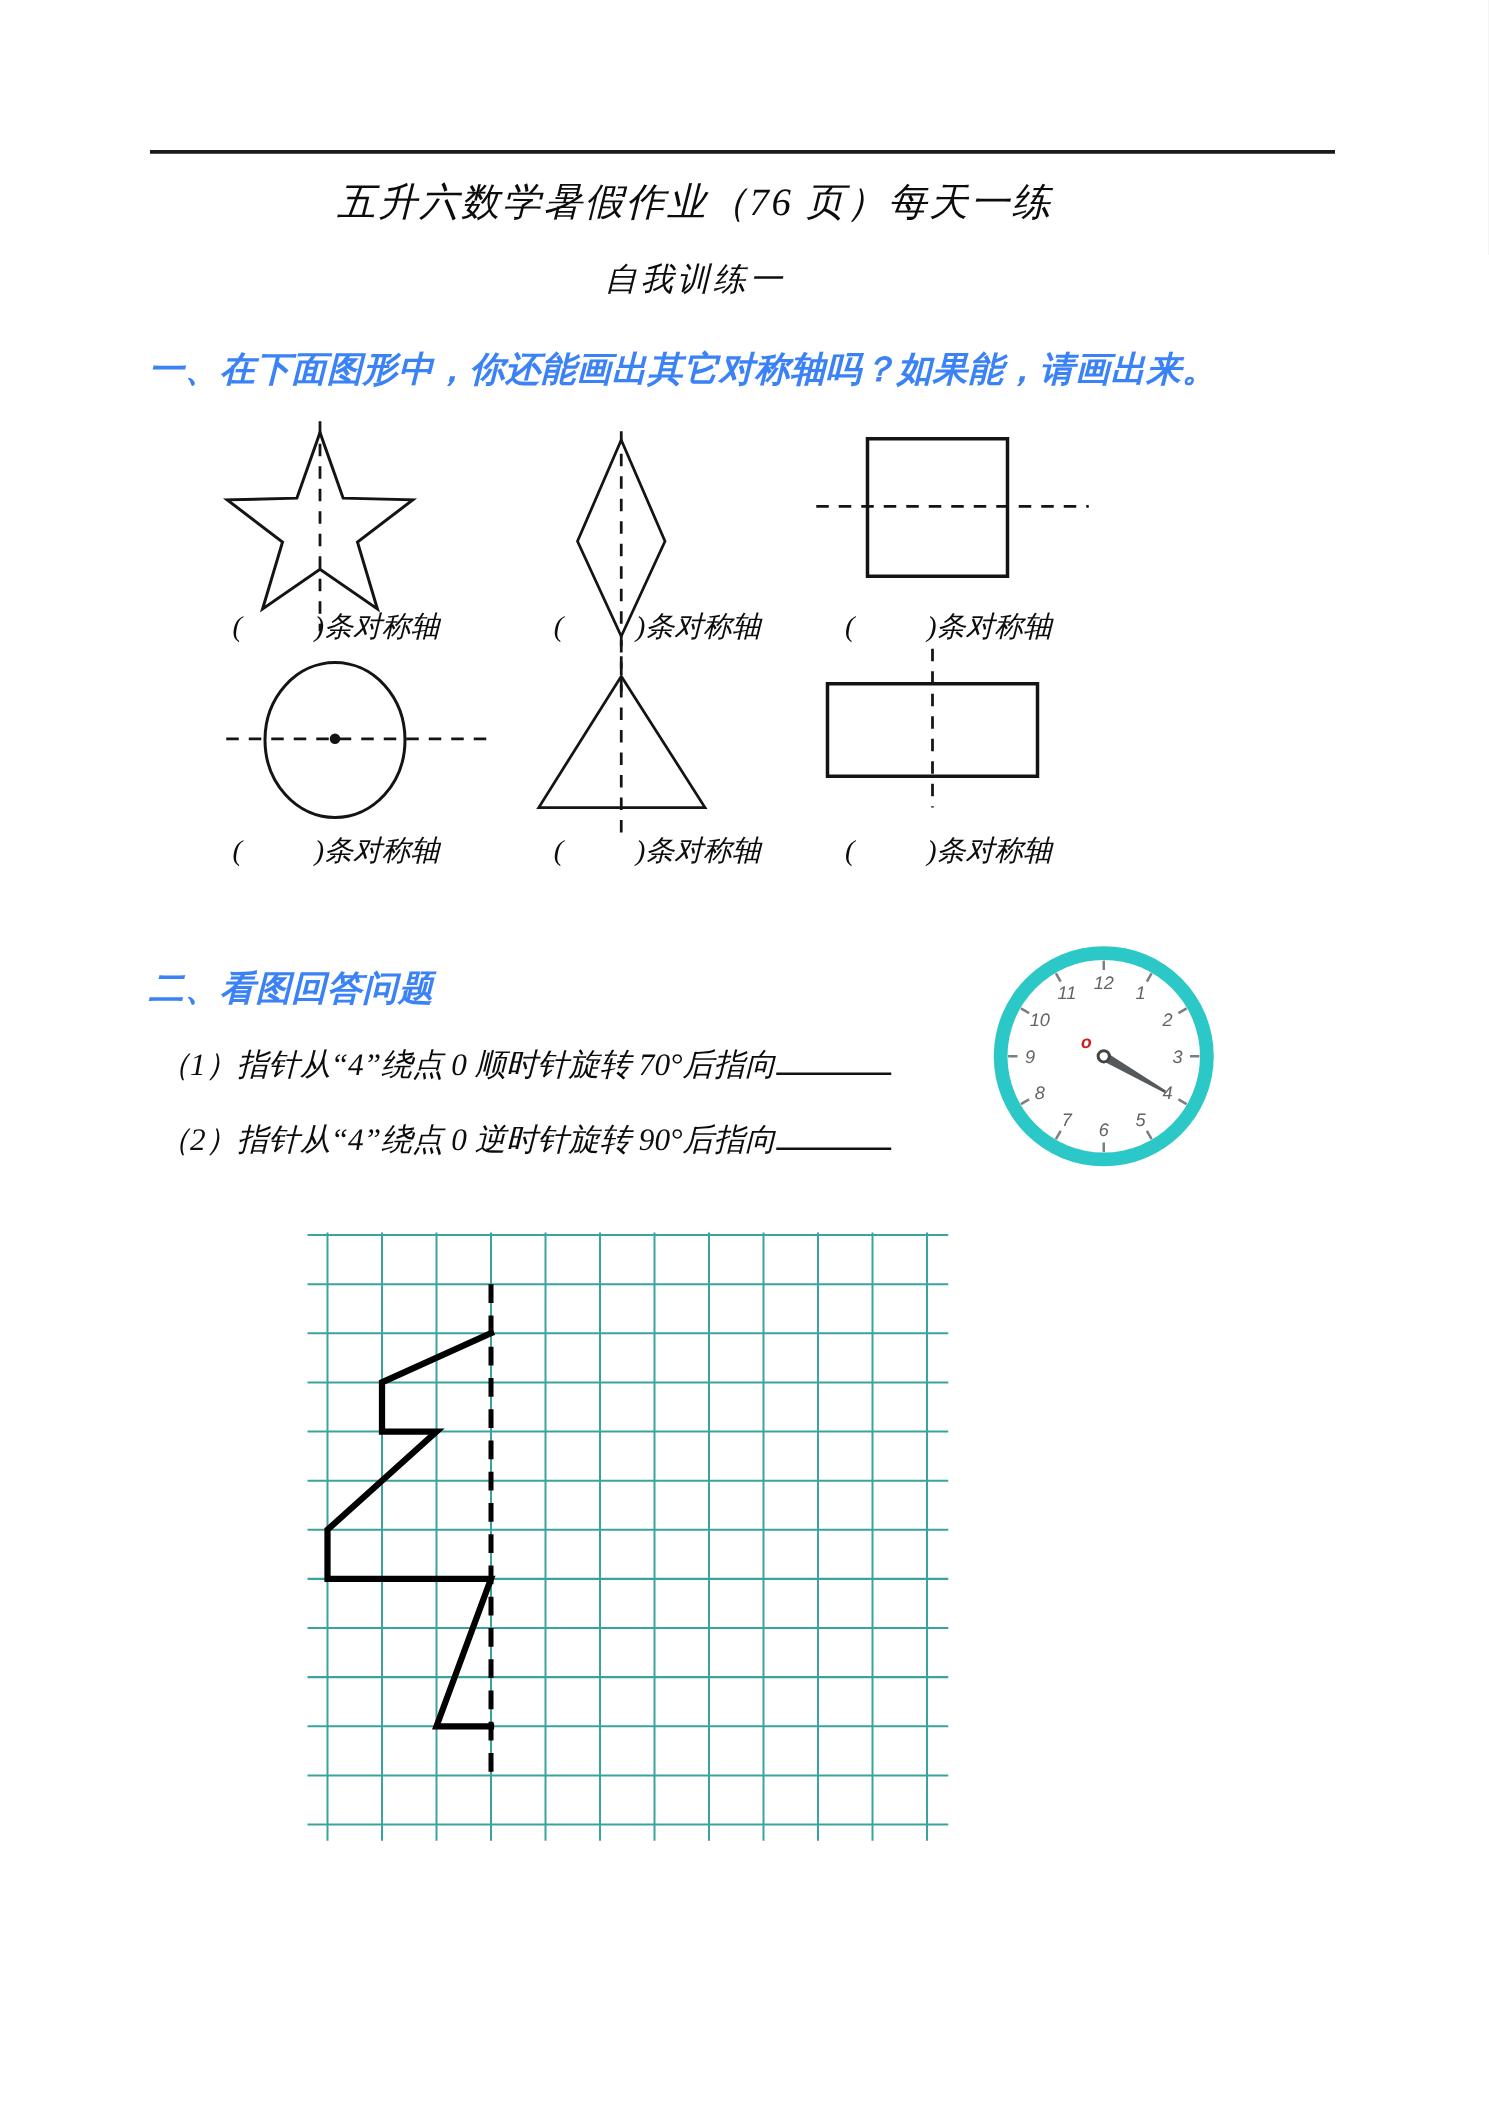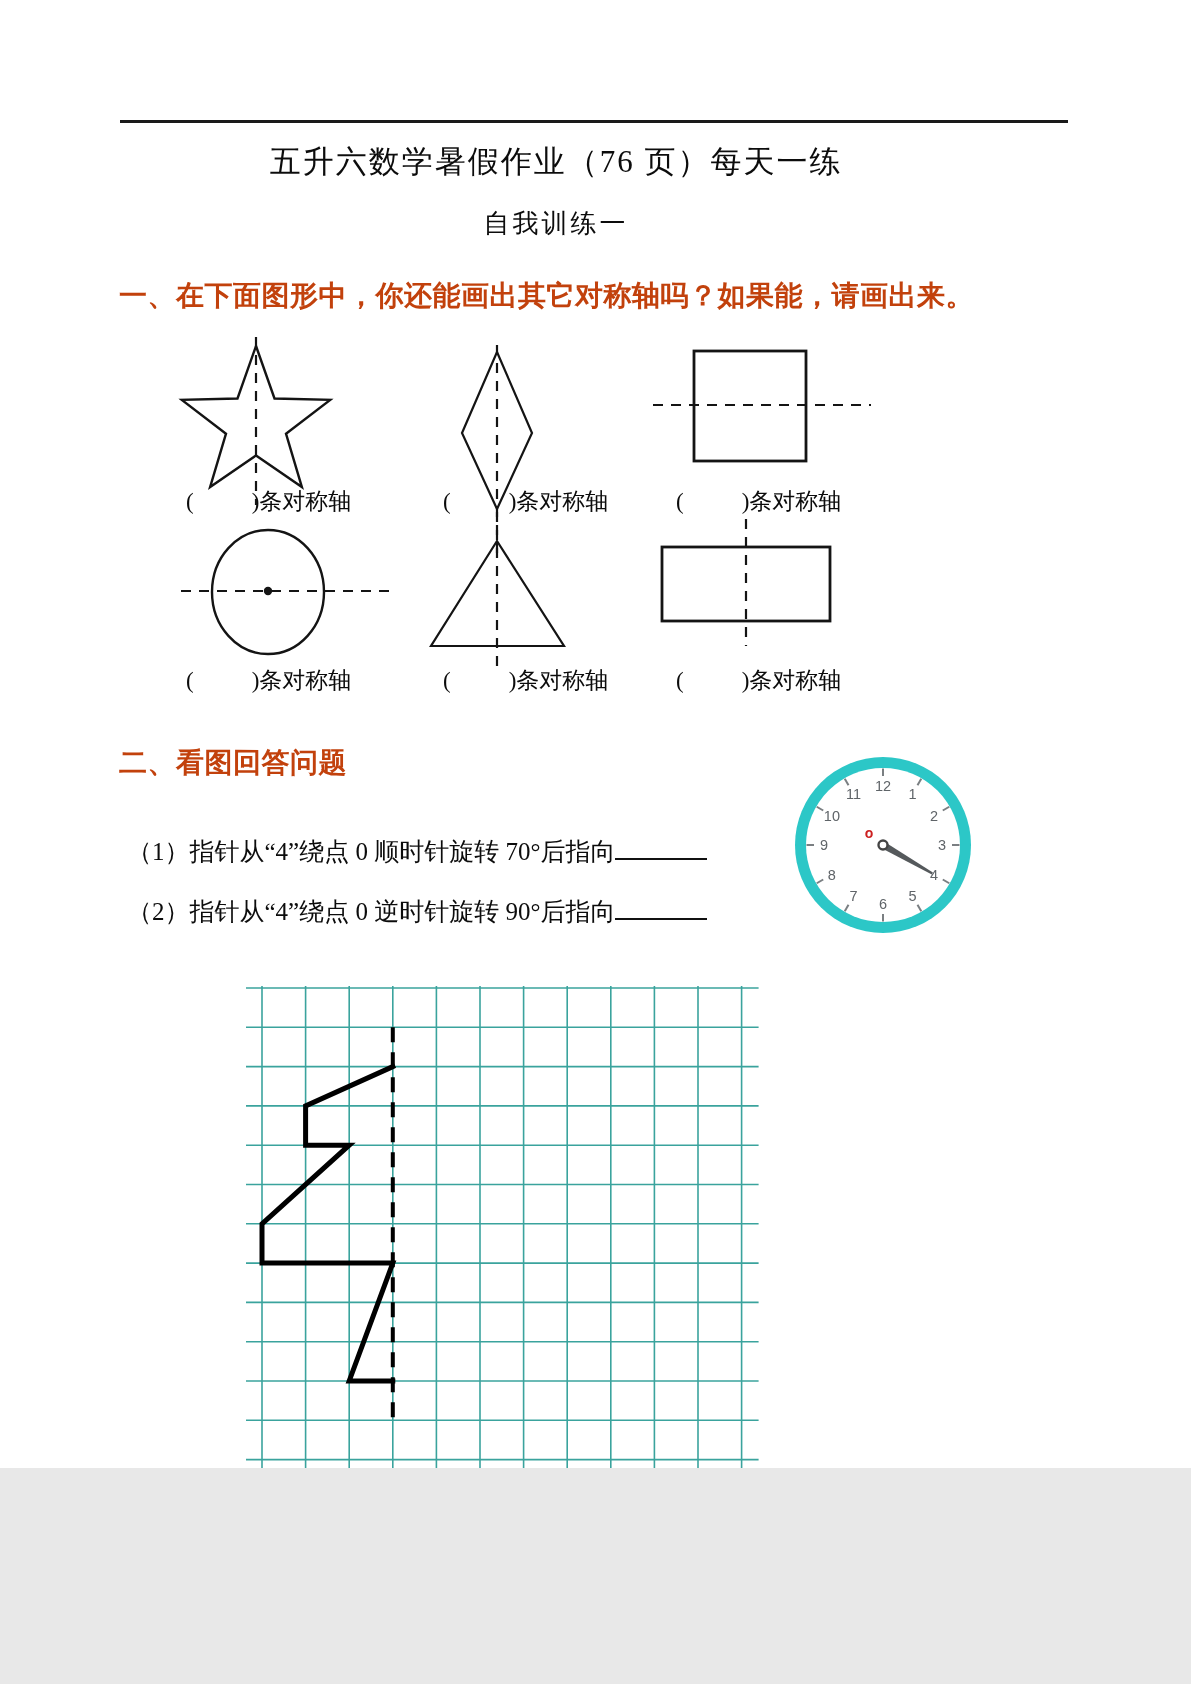"五升六数学暑假作业（76 页）每天一练" .page { font-style: none -> italic; height: 1468px -> 1684px }
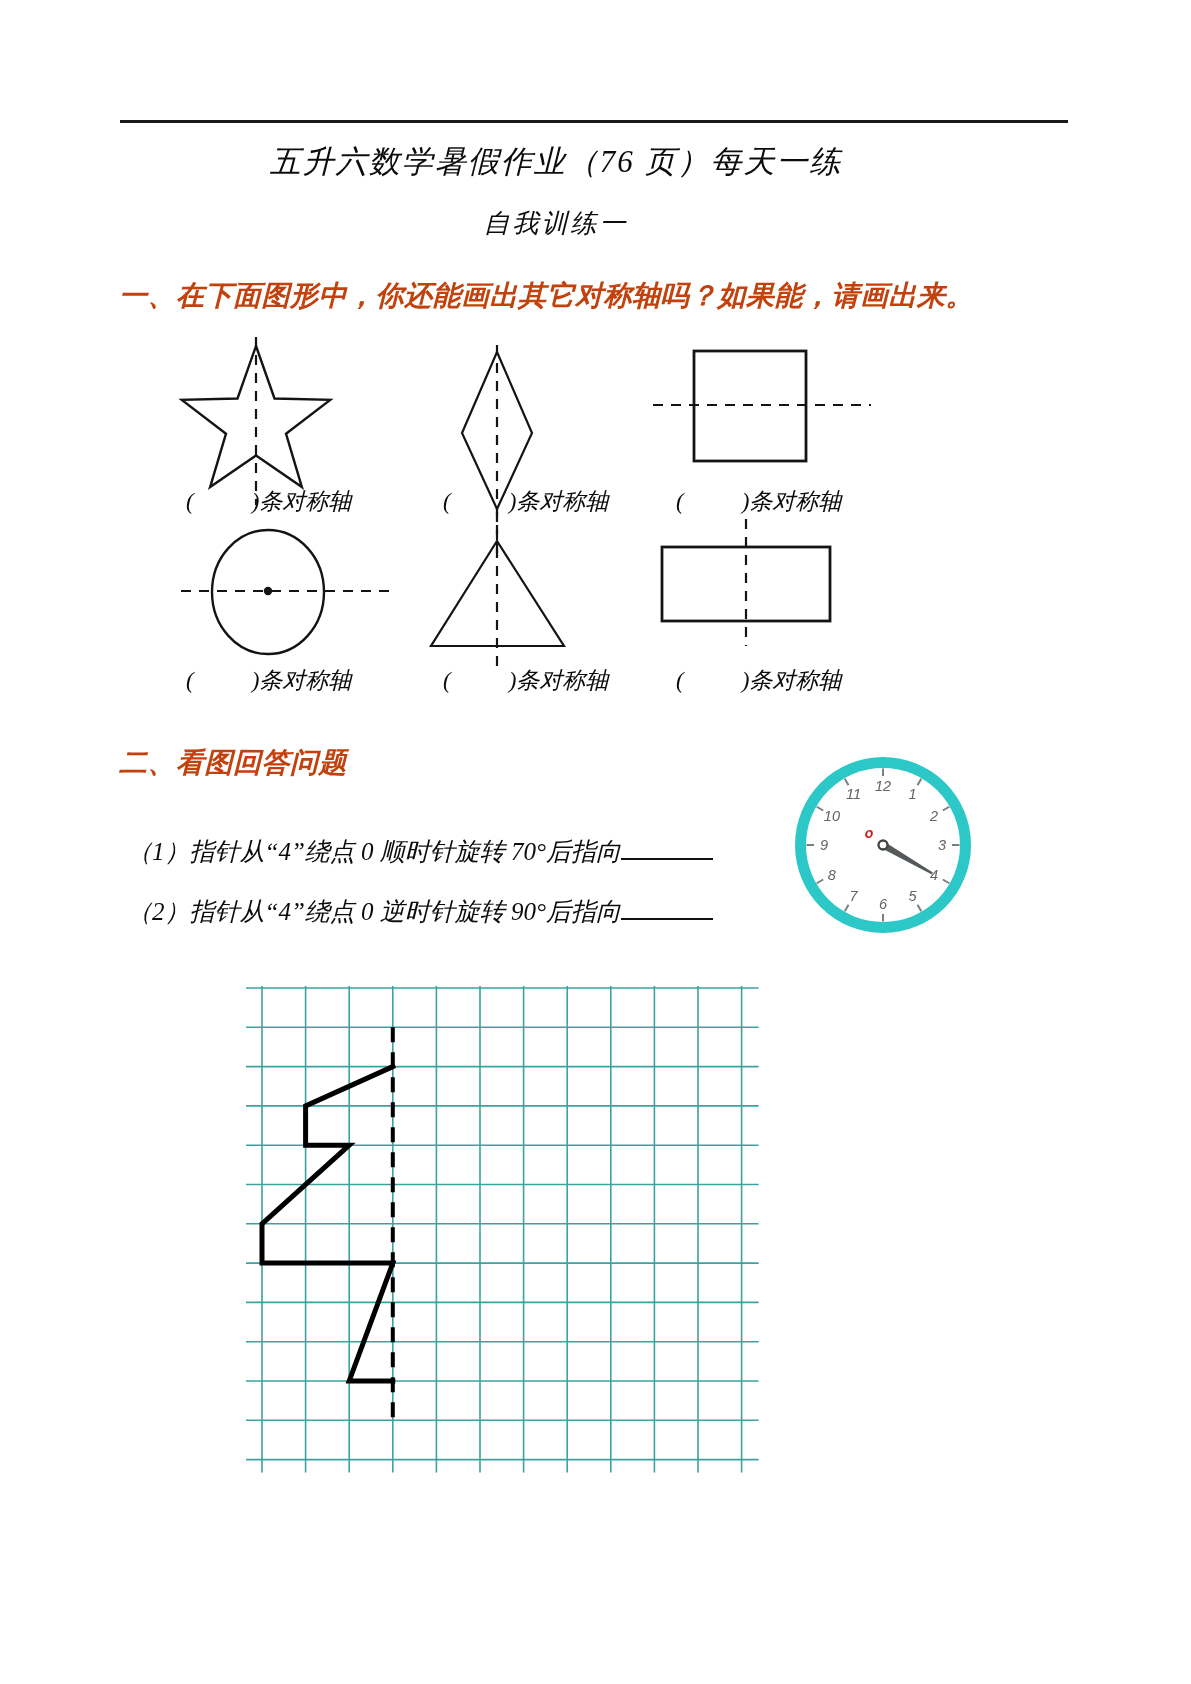"一、在下面图形中，你还能画出其它对称轴吗？如果能，请画出来。" .sec-heading { color: #c2410c -> #3b82f6 }
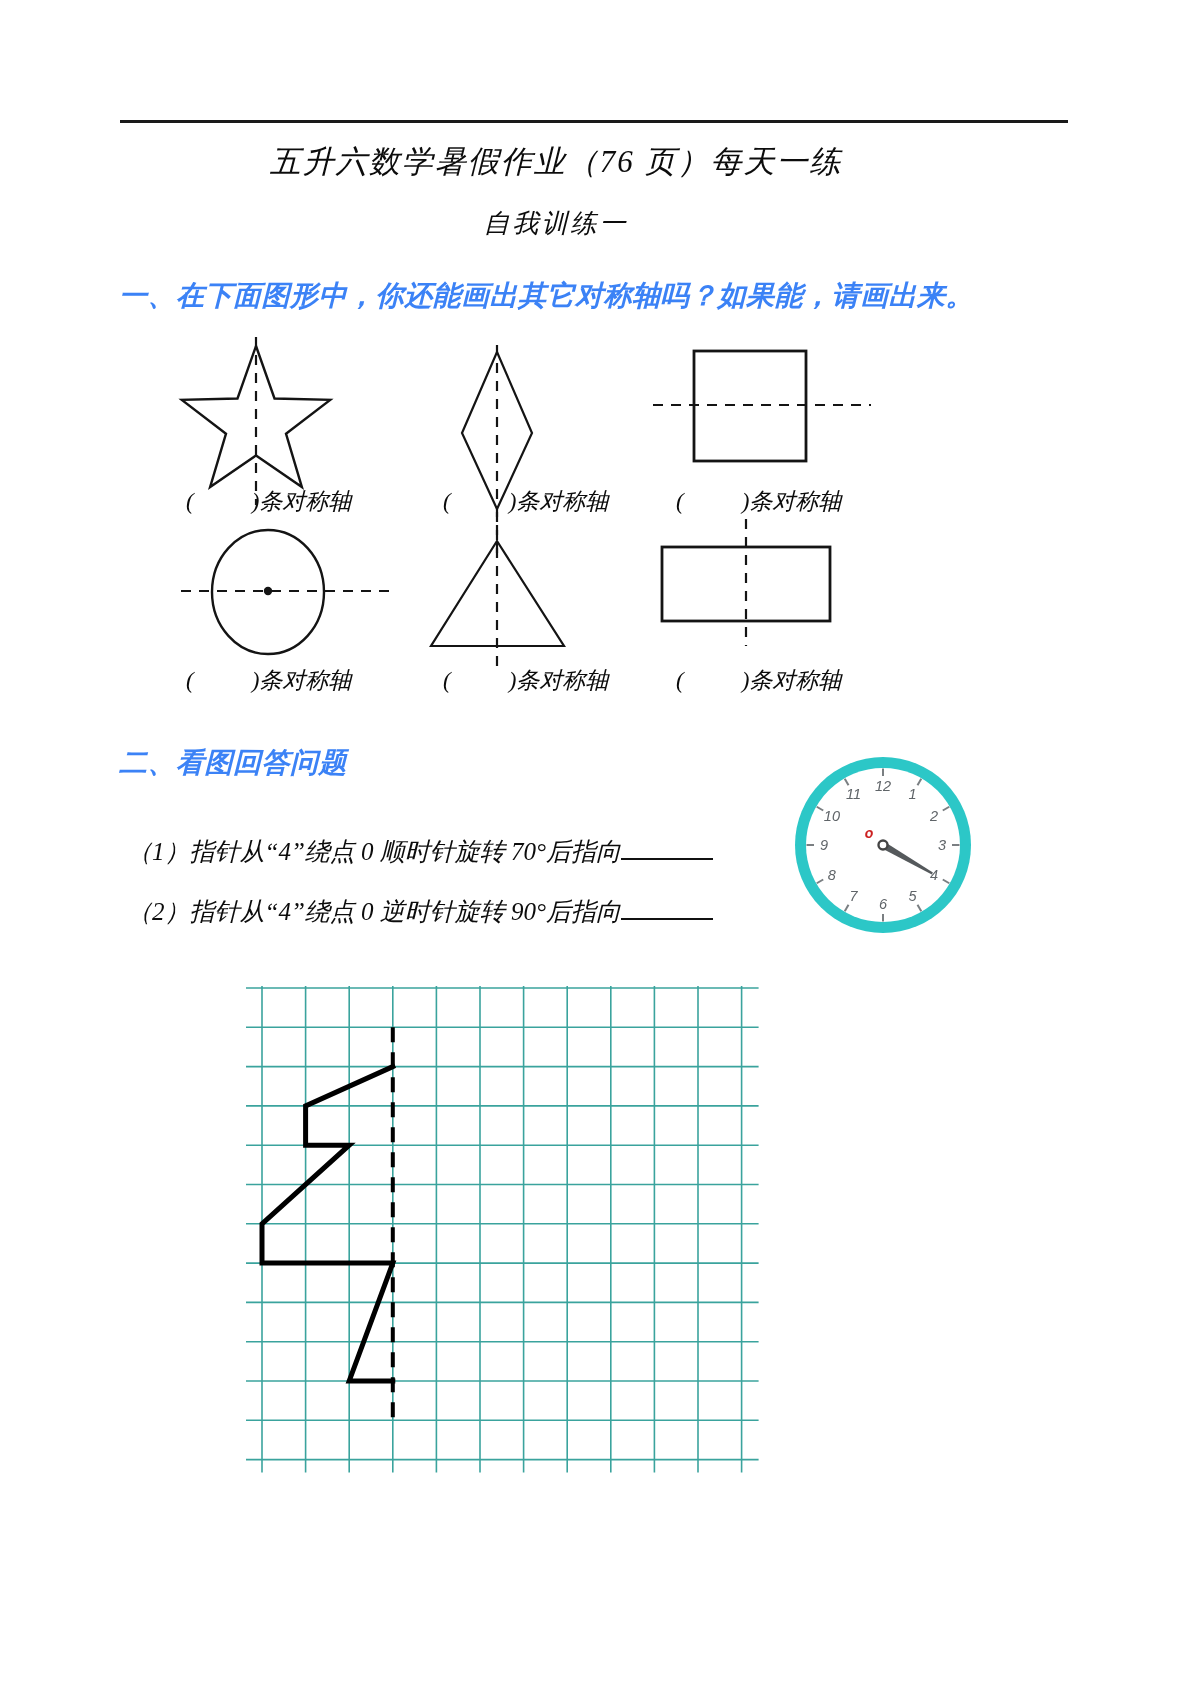"二、看图回答问题" .h2 { top: 744px -> 772px }
